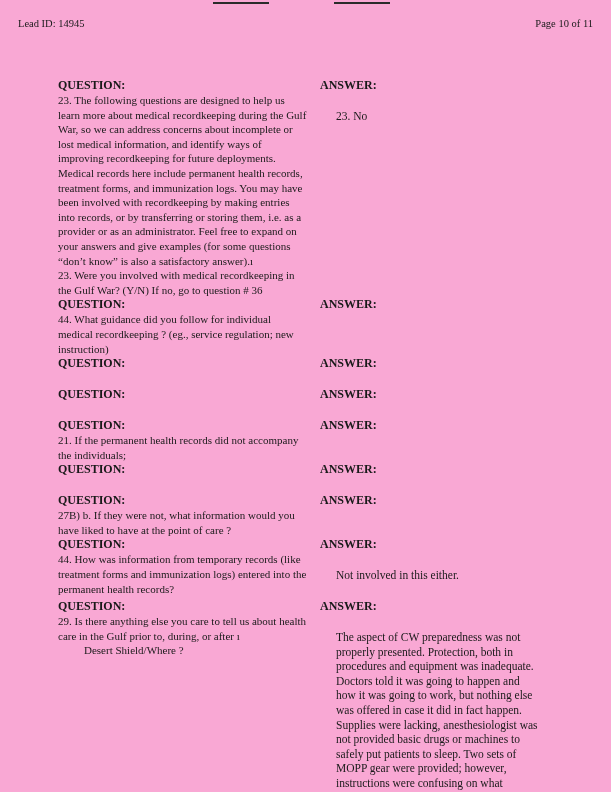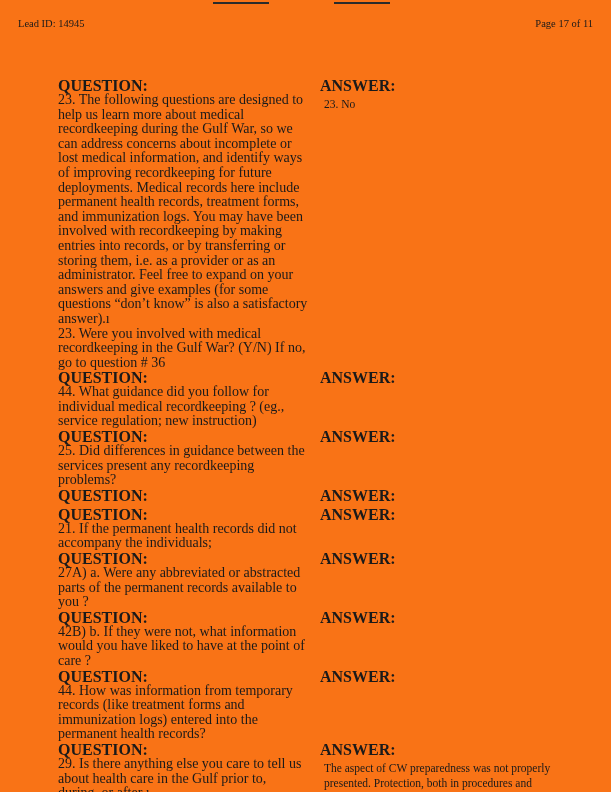"Lead ID: 14945" .page { background: #f97316 -> #f9a8d4 }
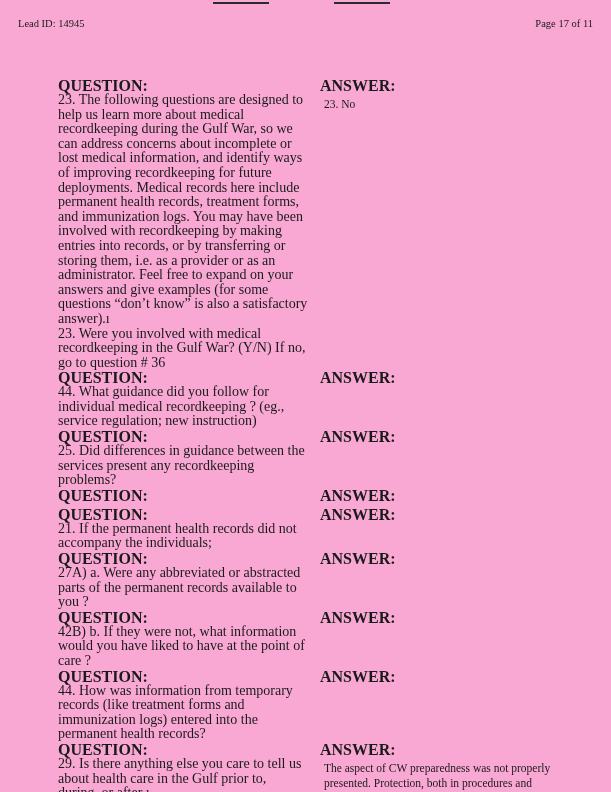"Page 17 of 11" div.page-no { text: 17 -> 10 }
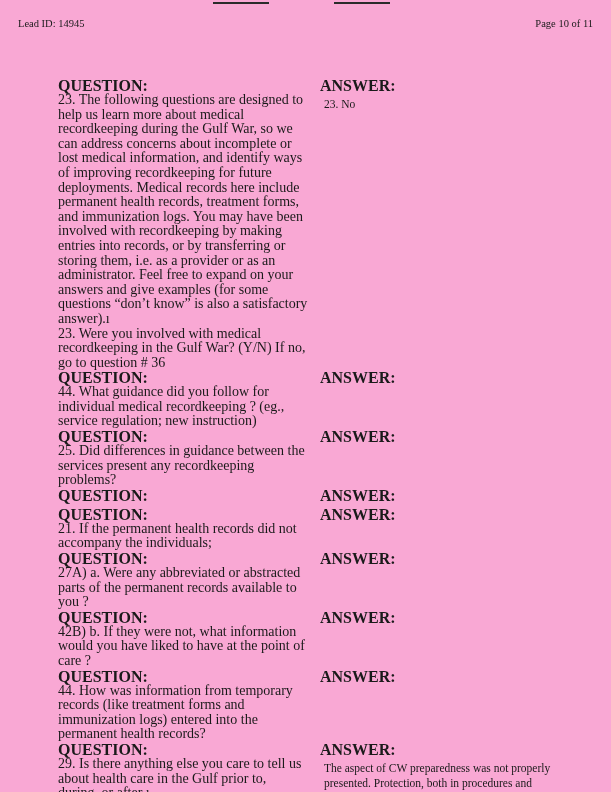"QUESTION:" .label { font-size: 16px -> 12px }
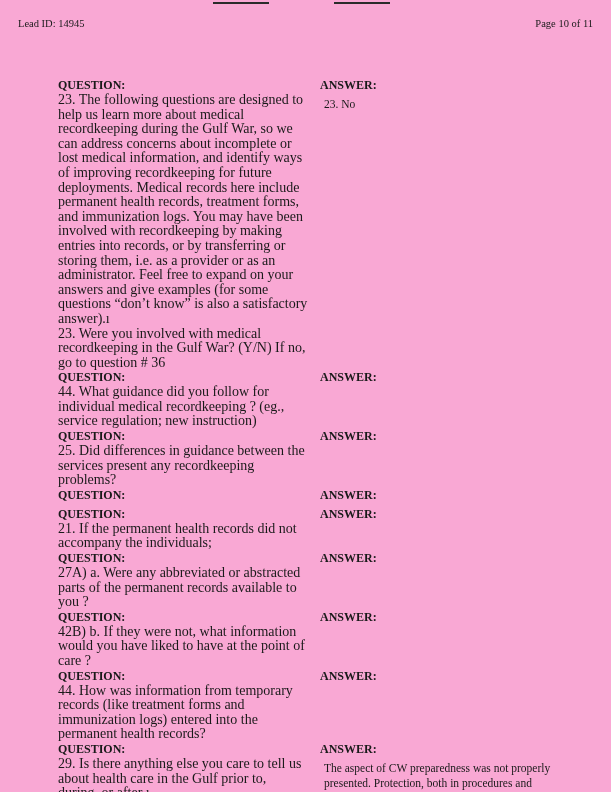"23. The following questions are" .qtext { font-size: 14px -> 11px }
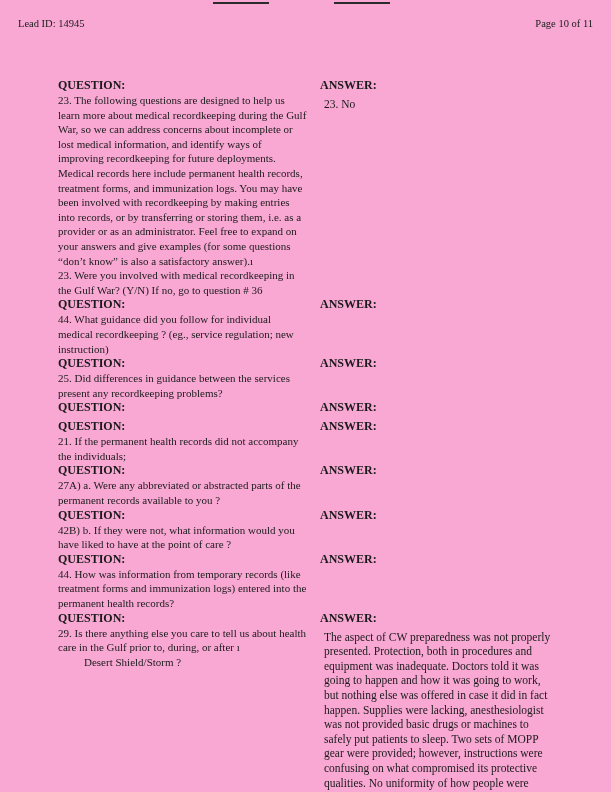"23. No" .atext { margin: 4px -> 16px }
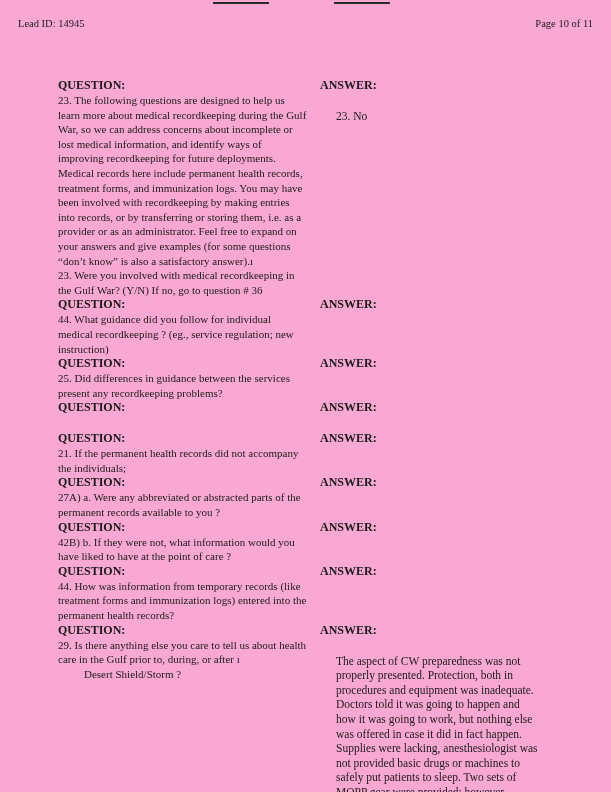"25. Did differences in guidance" div.qtext { html: <div>25. Did differences in guidance between the services present any recordkeeping problems?</div> -> none }
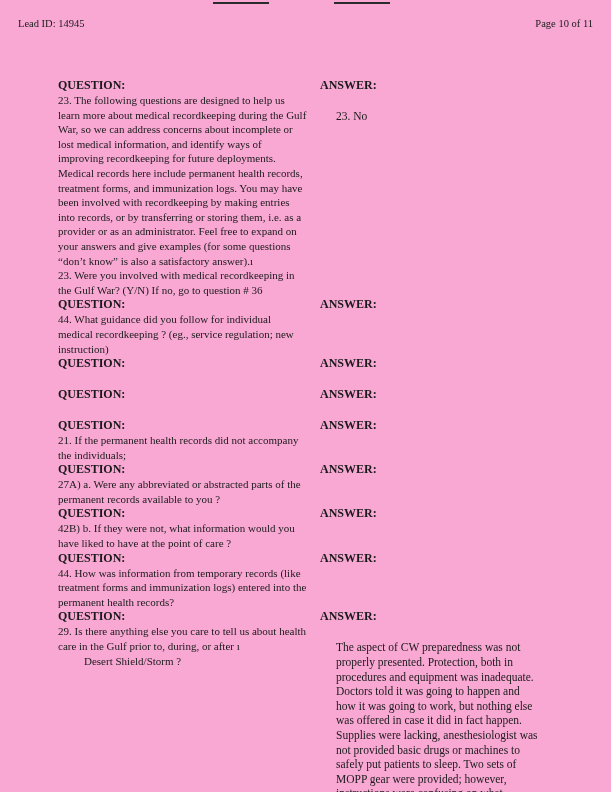"27A) a. Were any abbreviated" div.qtext { html: <div>27A) a. Were any abbreviated or abstracted parts of the permanent records available to you ?</div> -> none }
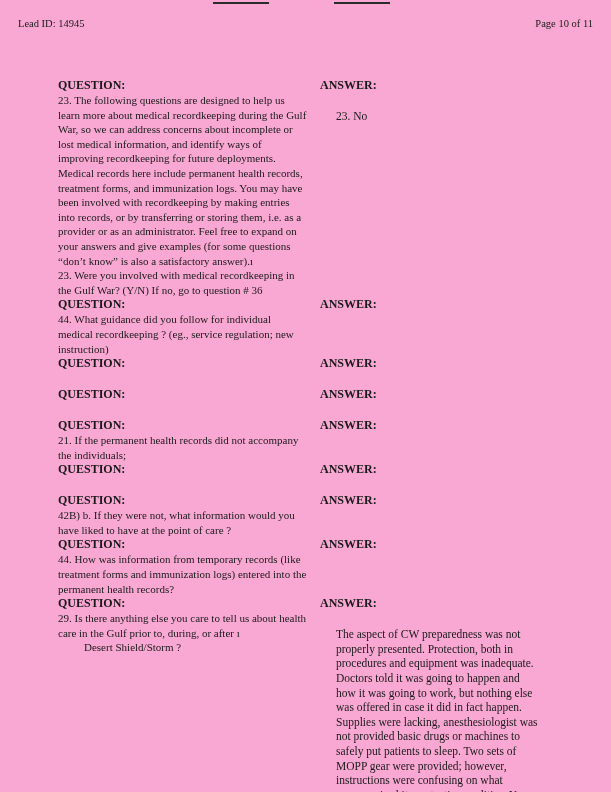"42B) b. If they were" div.qtext { text: 42B -> 27B }
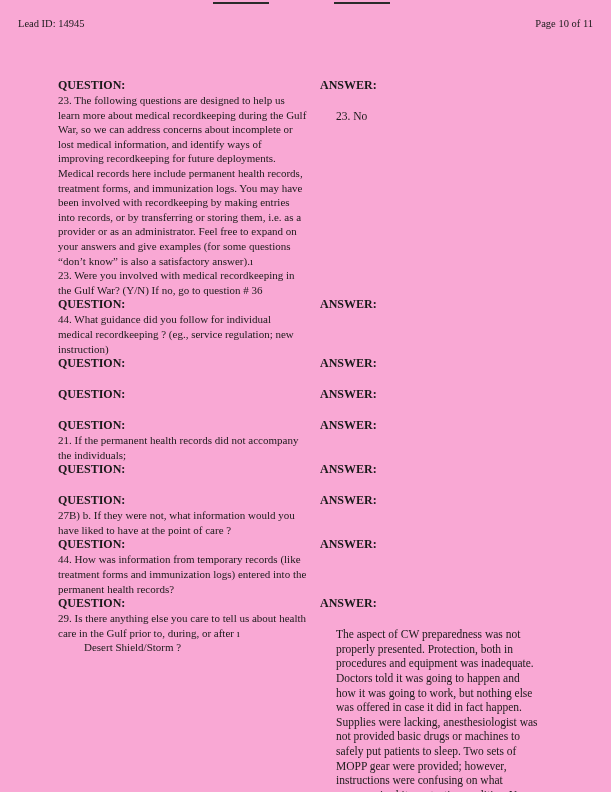"Not involved in this either." div.atext { html: none -> <div>Not involved in this either.</div> }
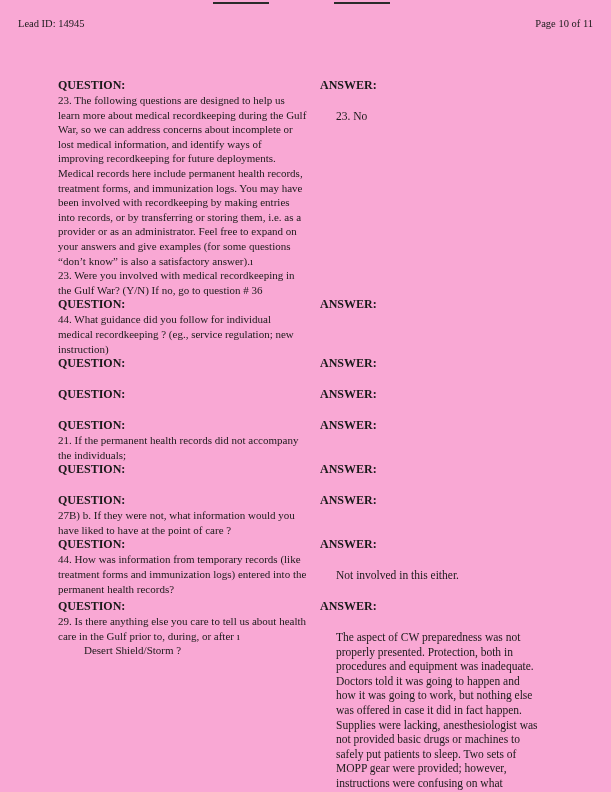"Desert Shield/Storm ?" span { text: Shield/Storm -> Shield/Where }
